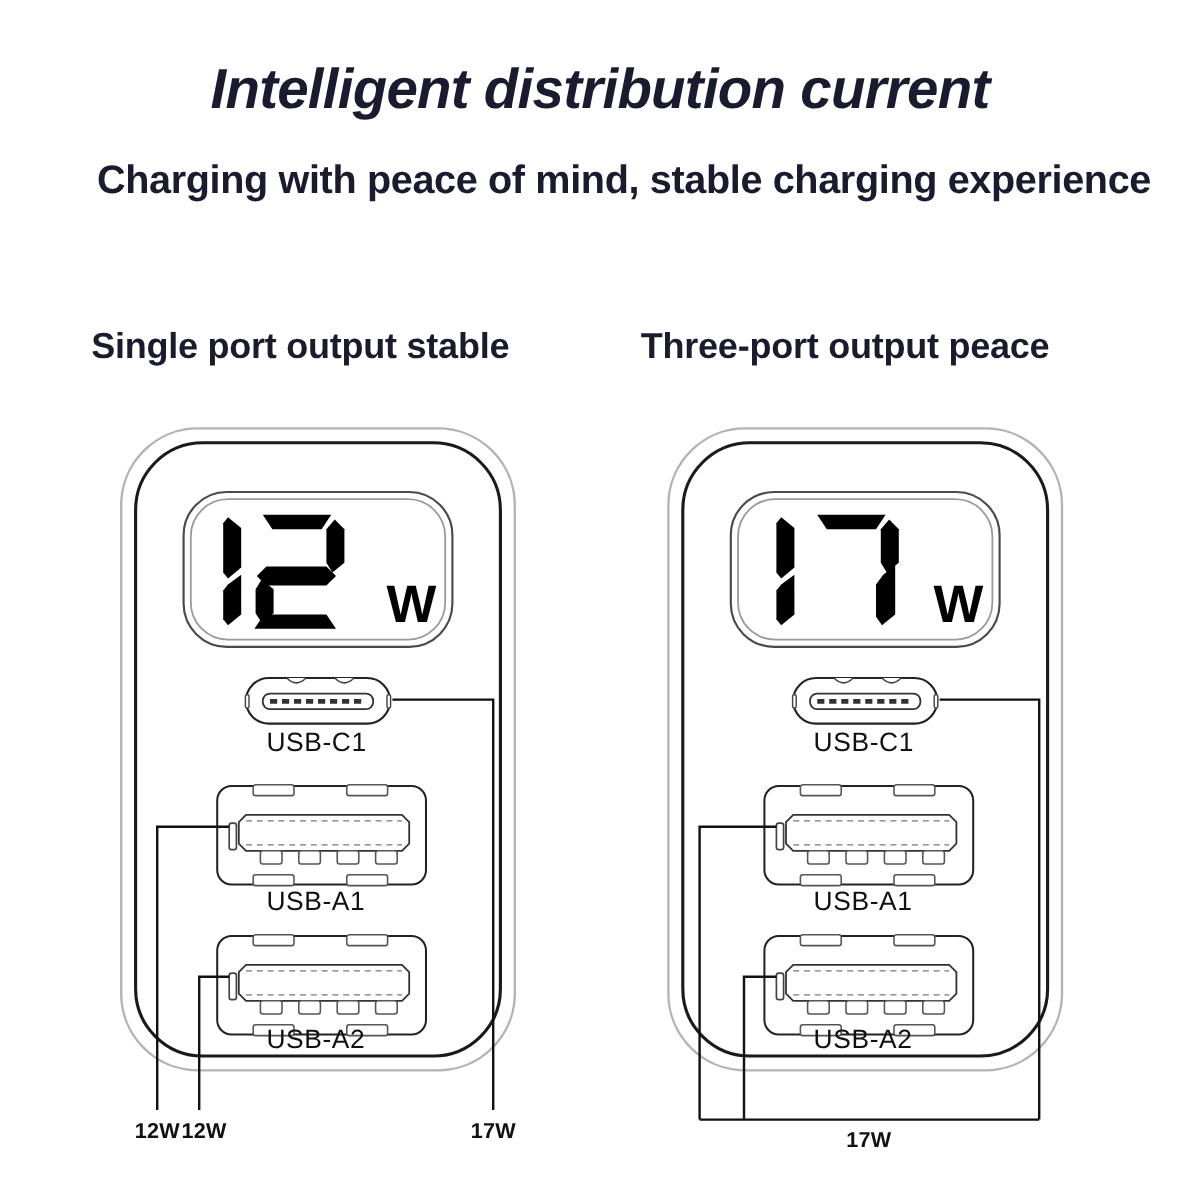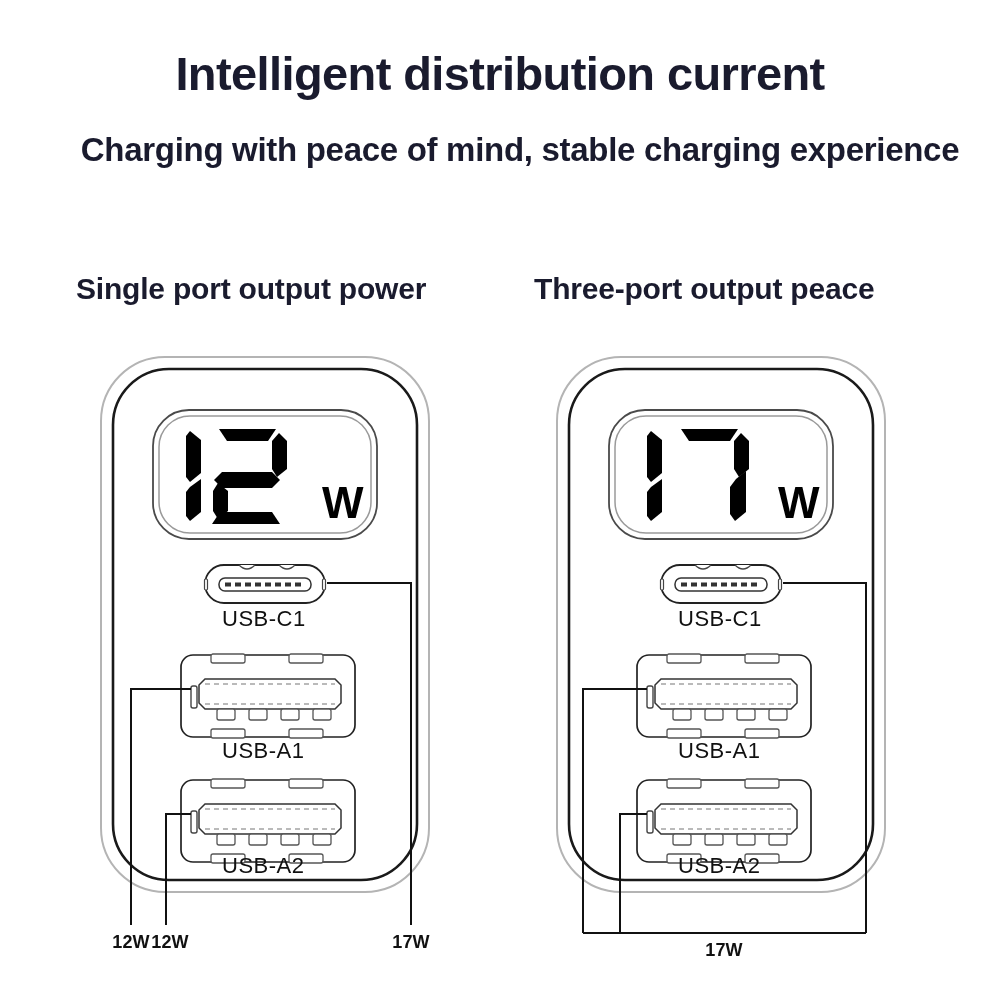"Intelligent distribution current" .title { font-style: none -> italic }
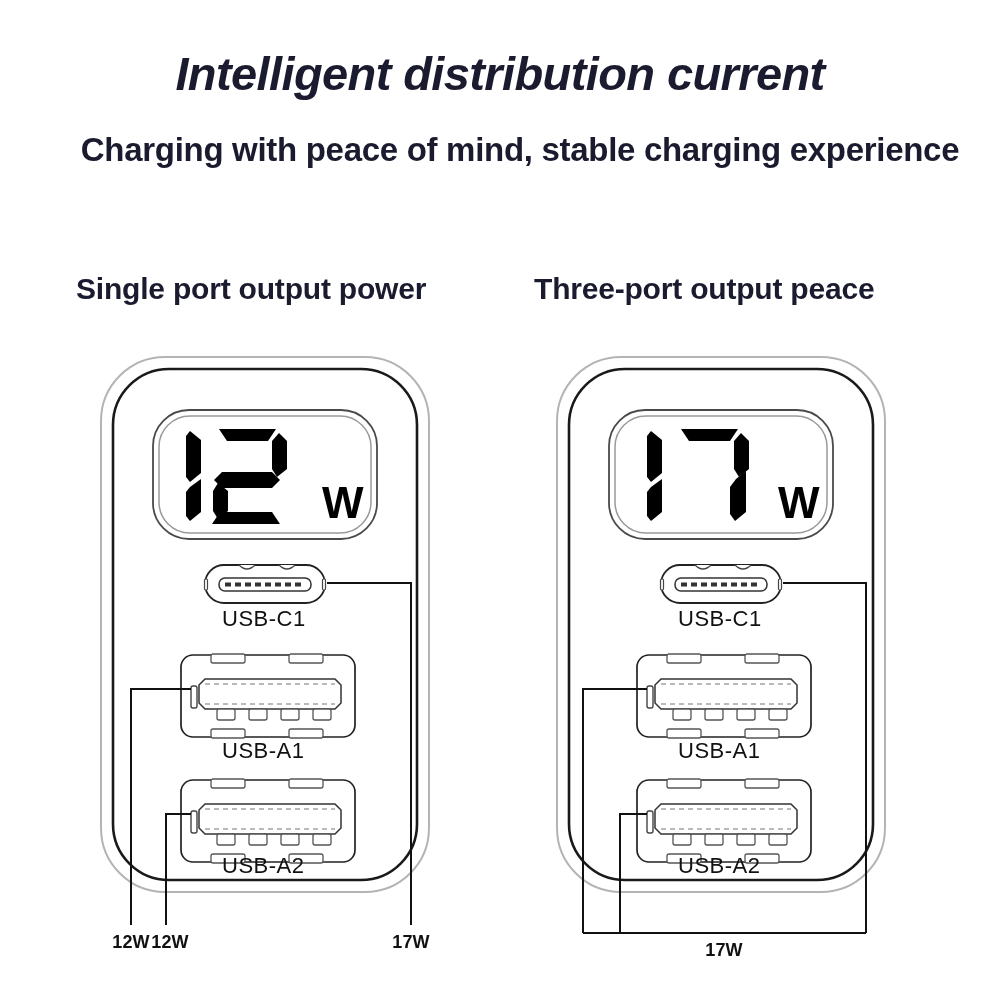"Single port output power" div.panel-heading { text: power -> stable }
